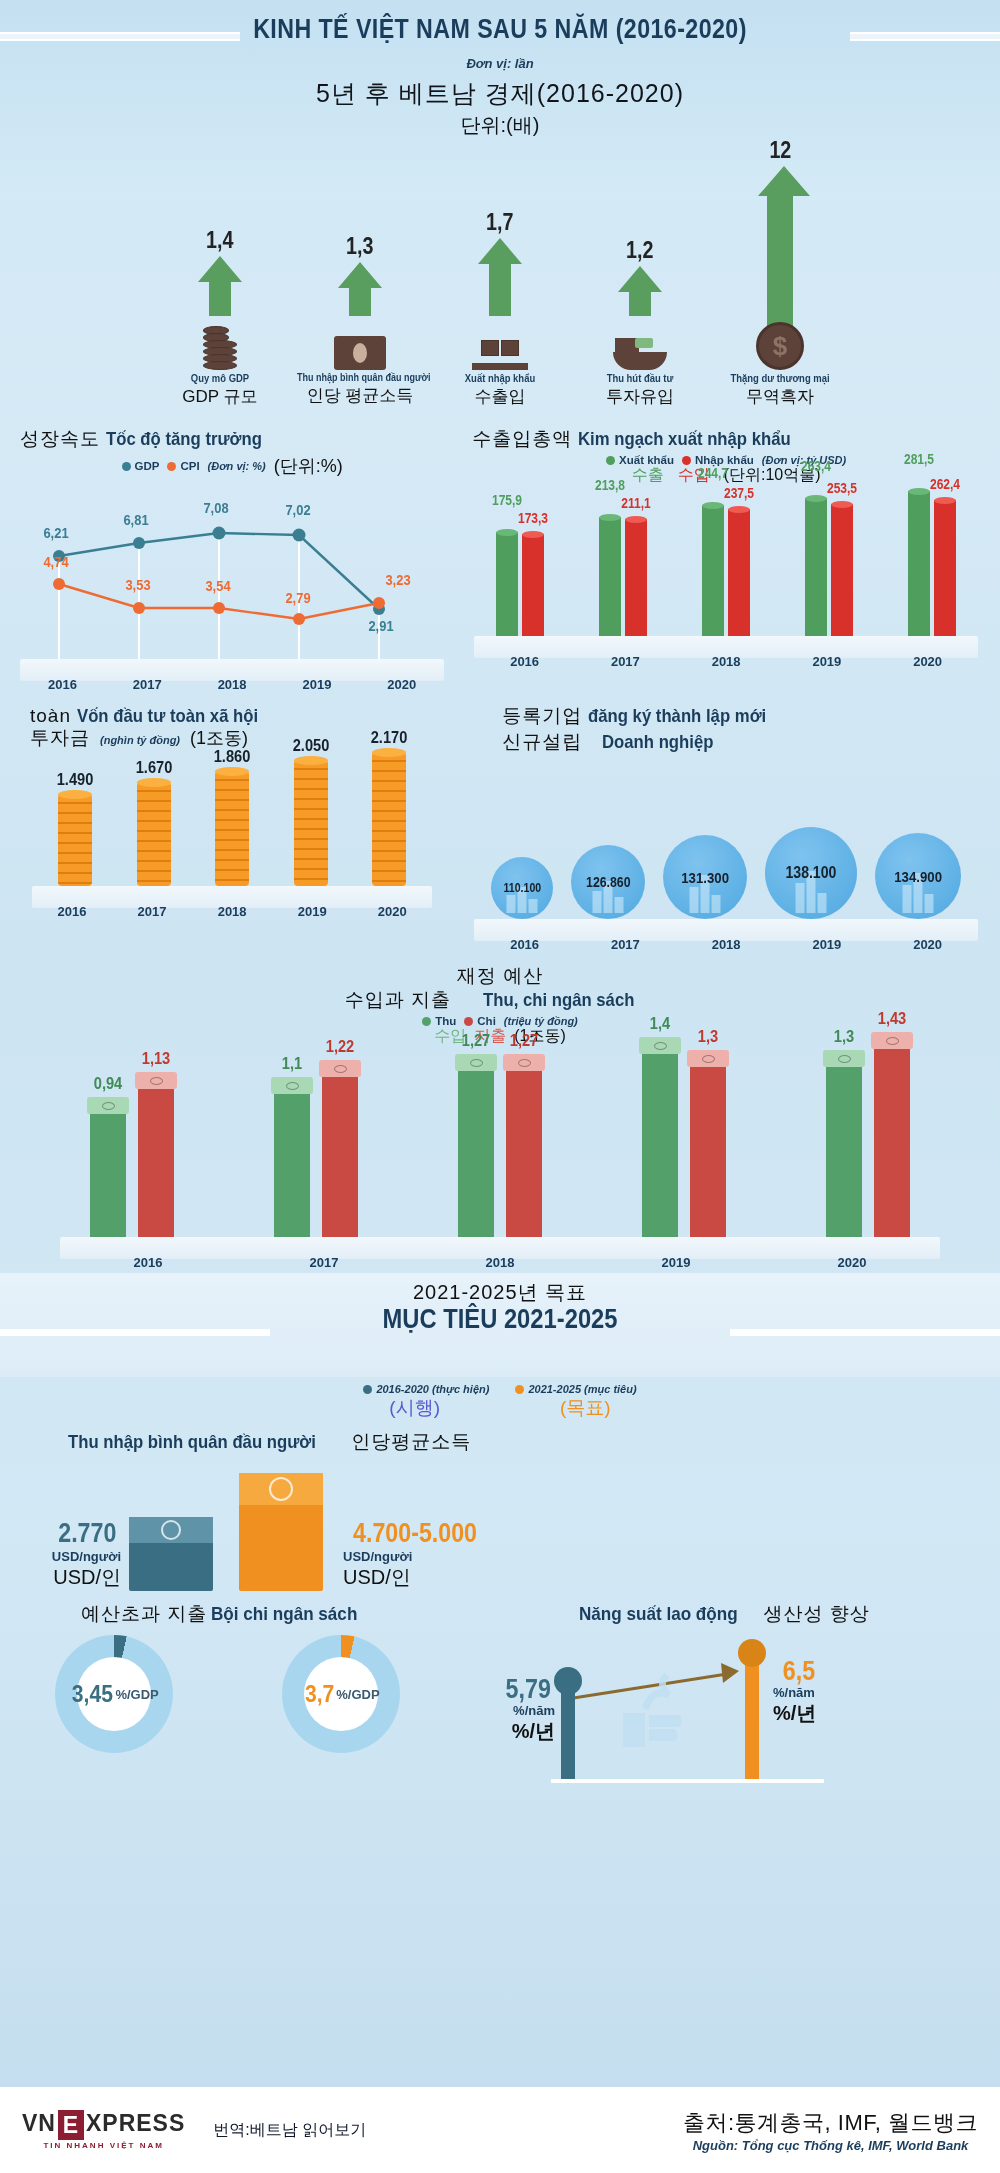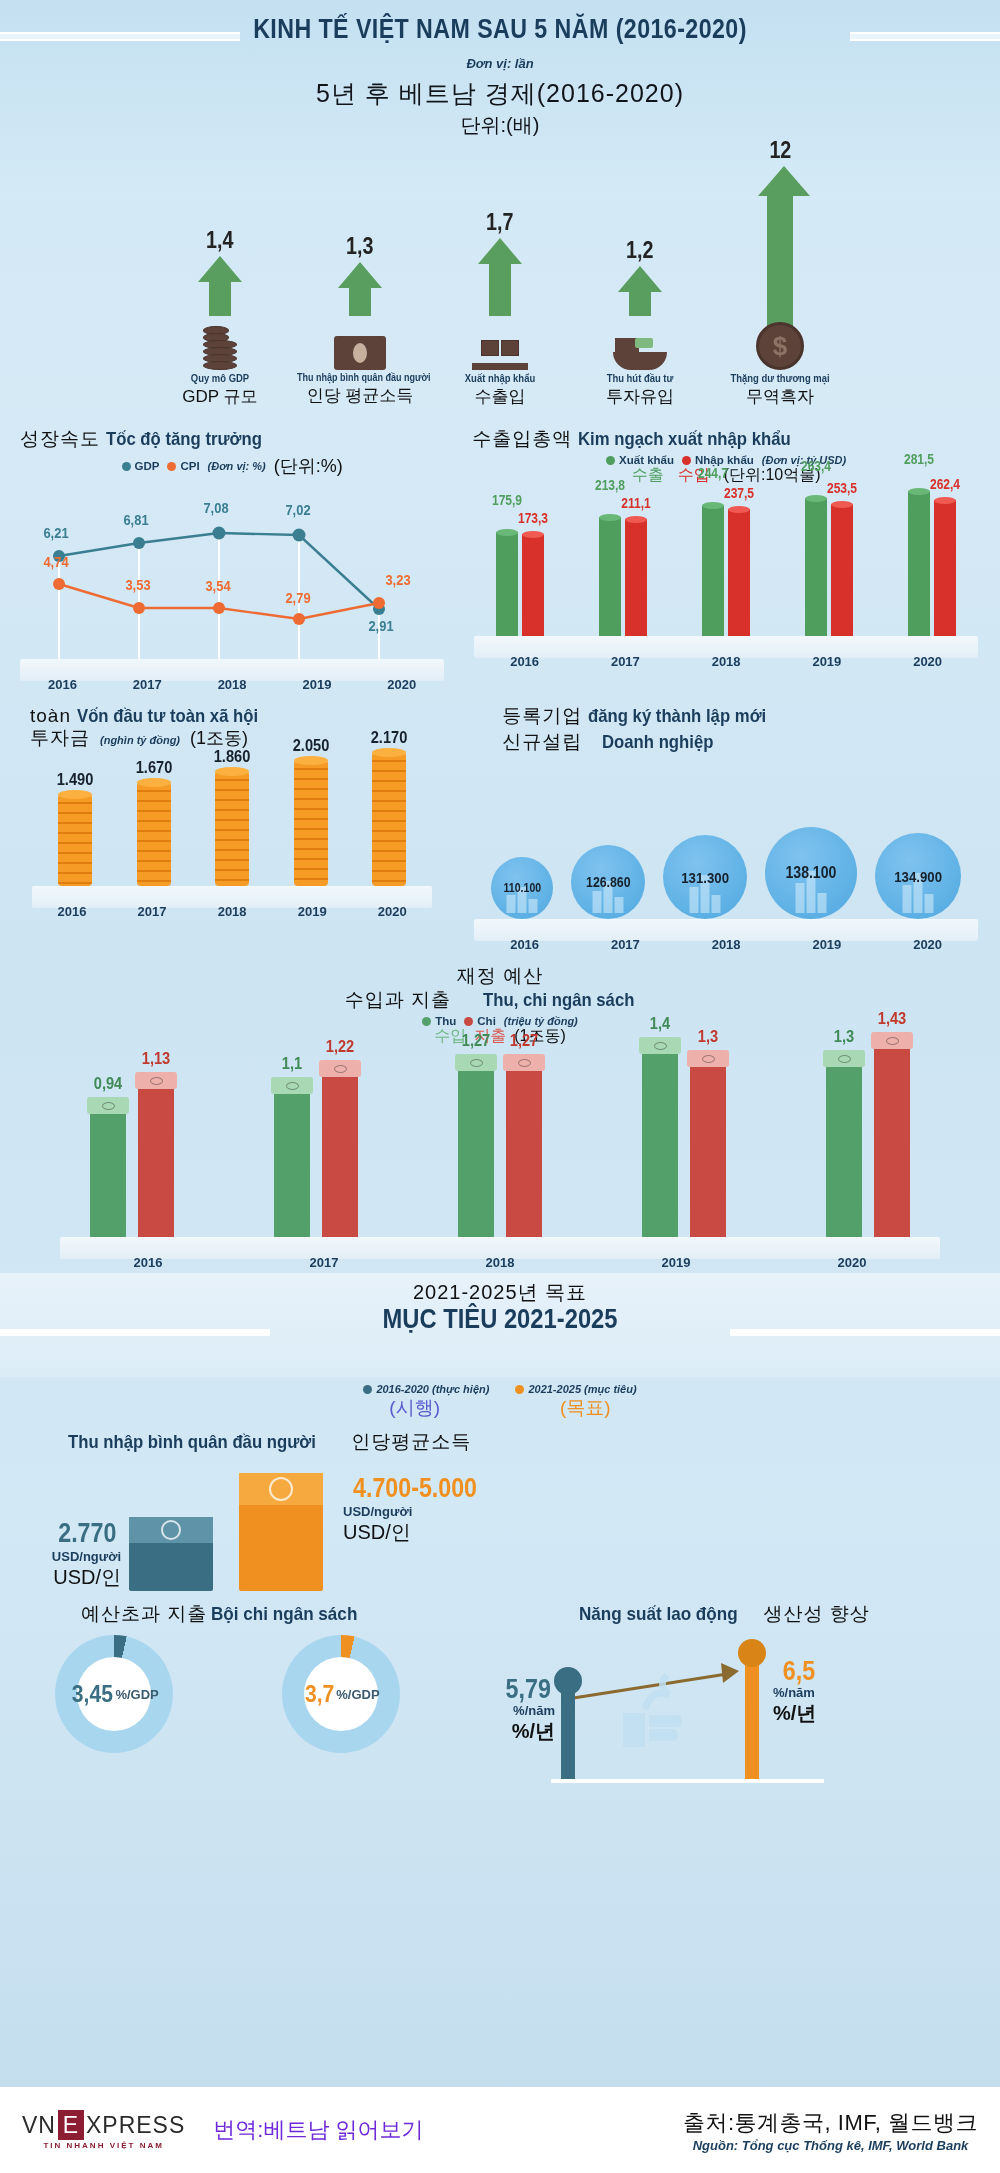"4.700-5.000" div { align-items: flex-start -> flex-end }
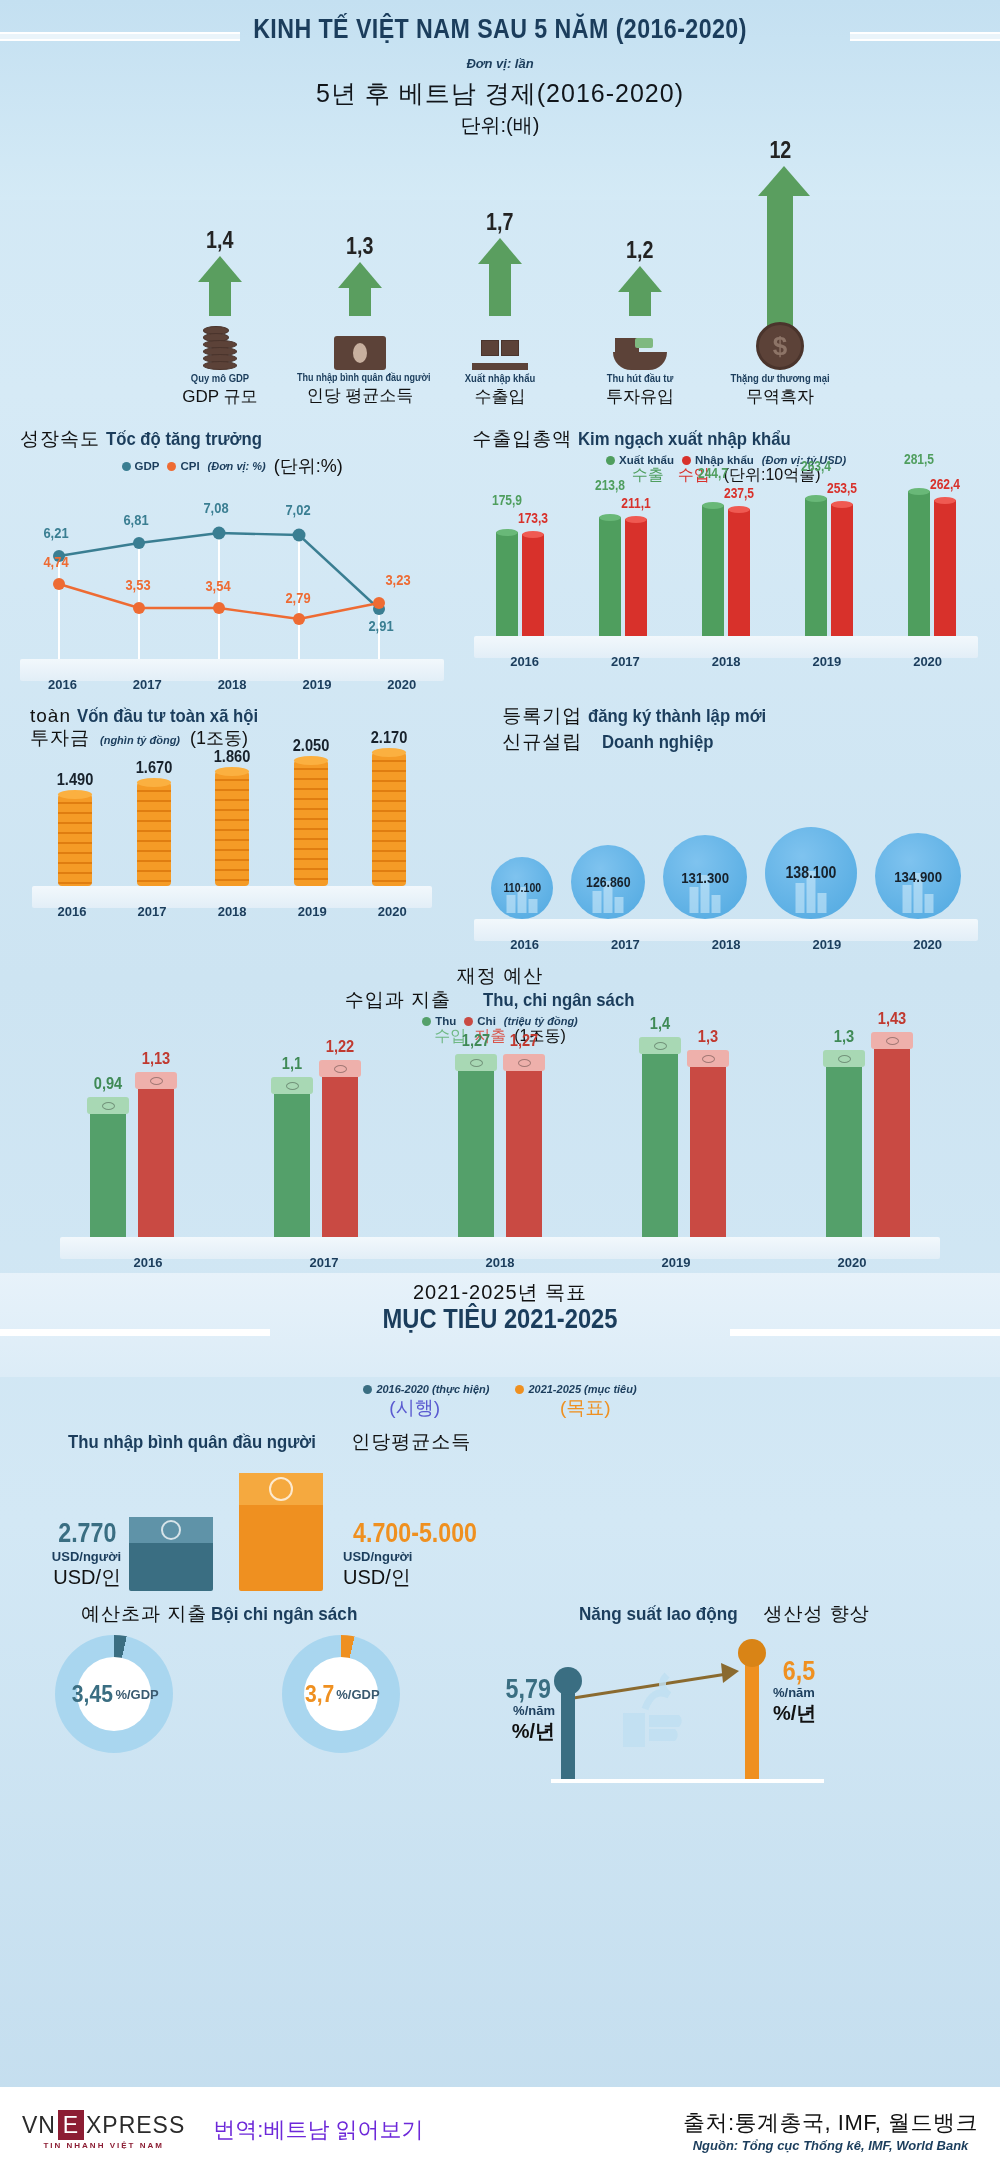"VN" .logo .lrow { align-items: center -> flex-start; font-weight: normal -> bold }
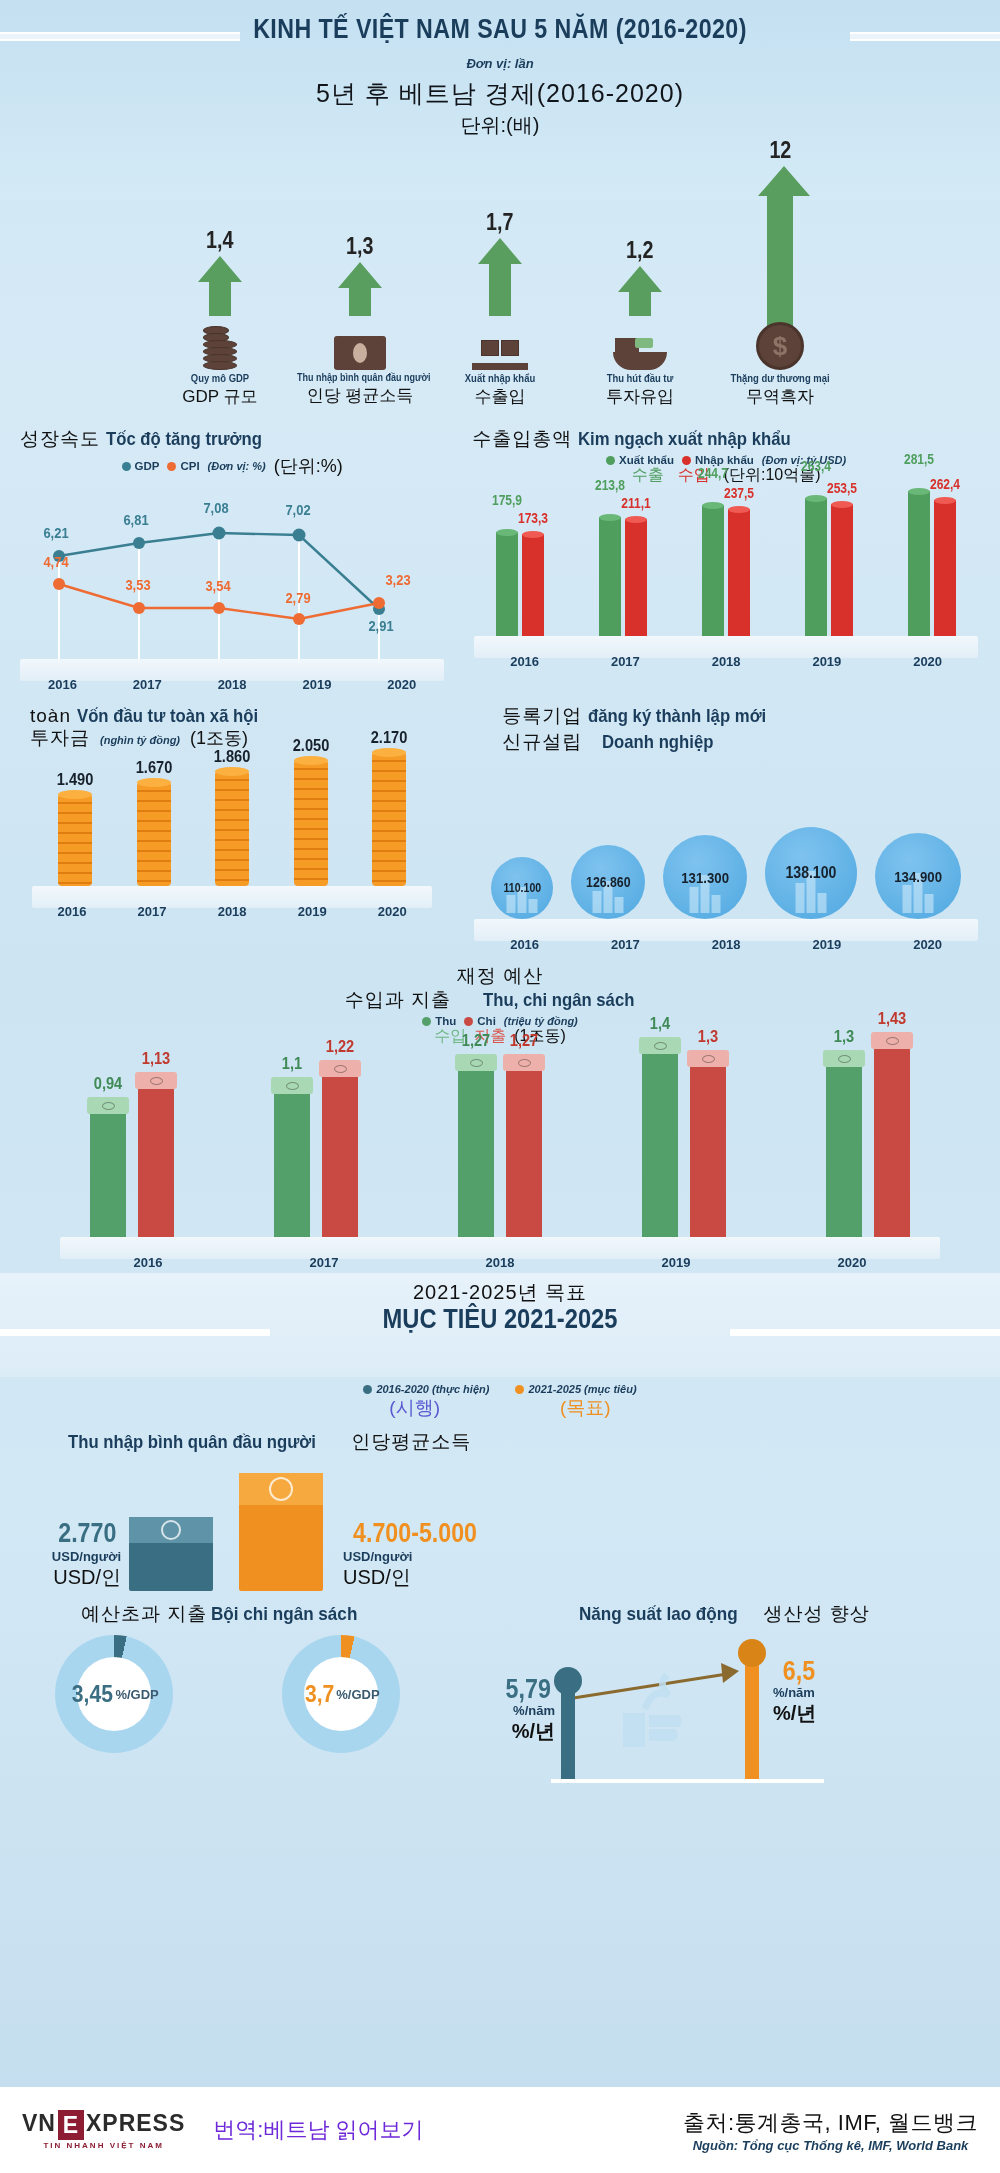"번역:베트남 읽어보기" .trans-ko { color: #6d28d9 -> #0f172a; font-size: 22px -> 16px }
